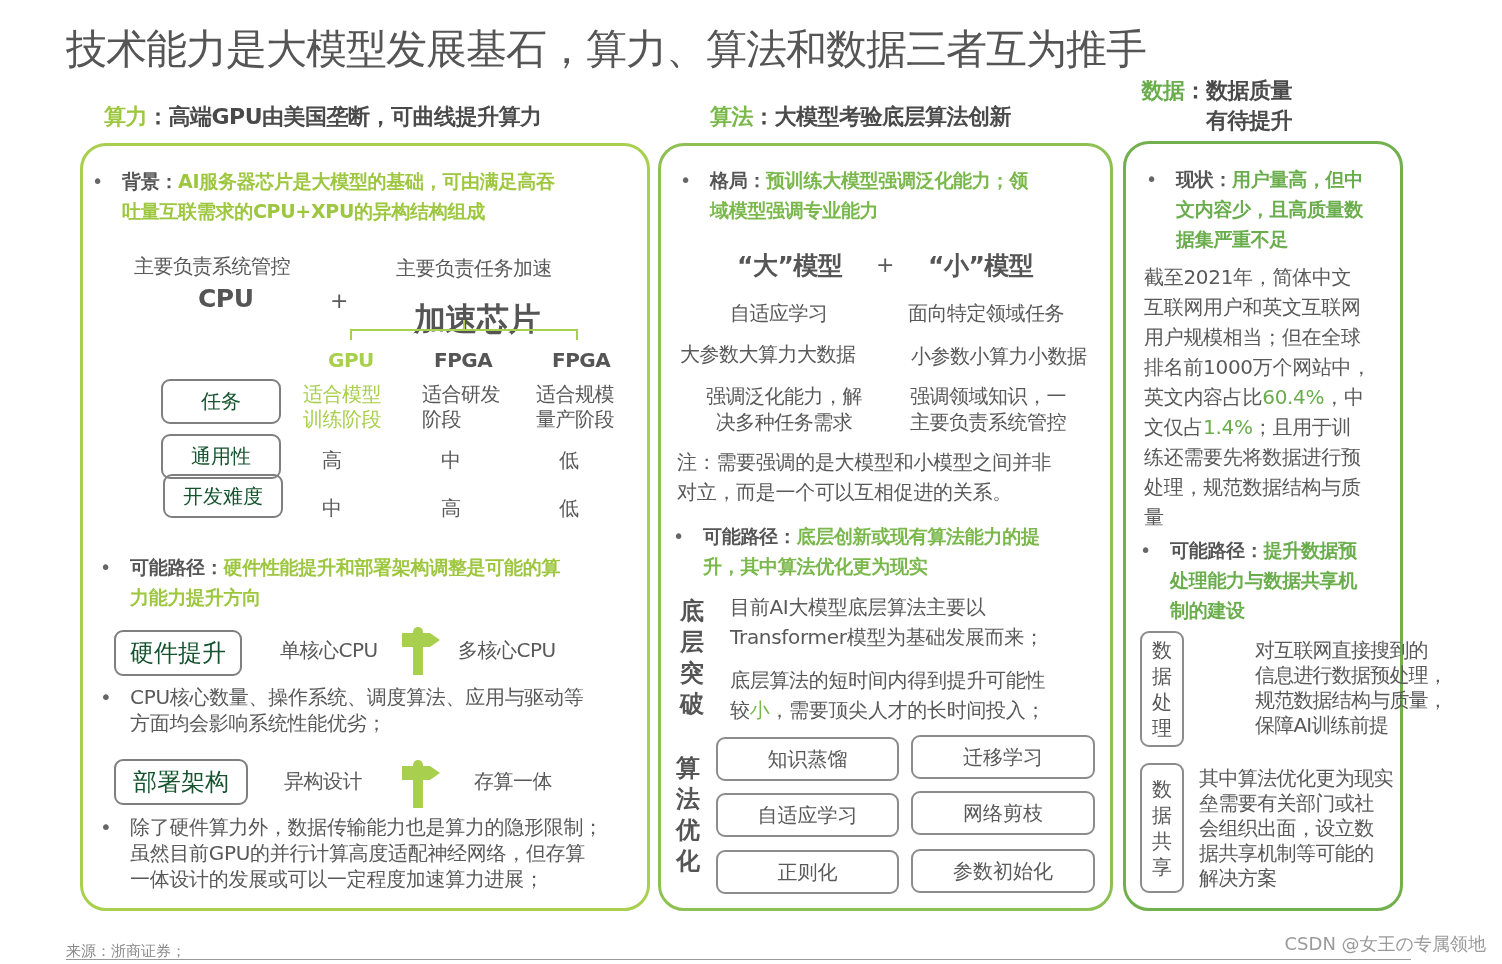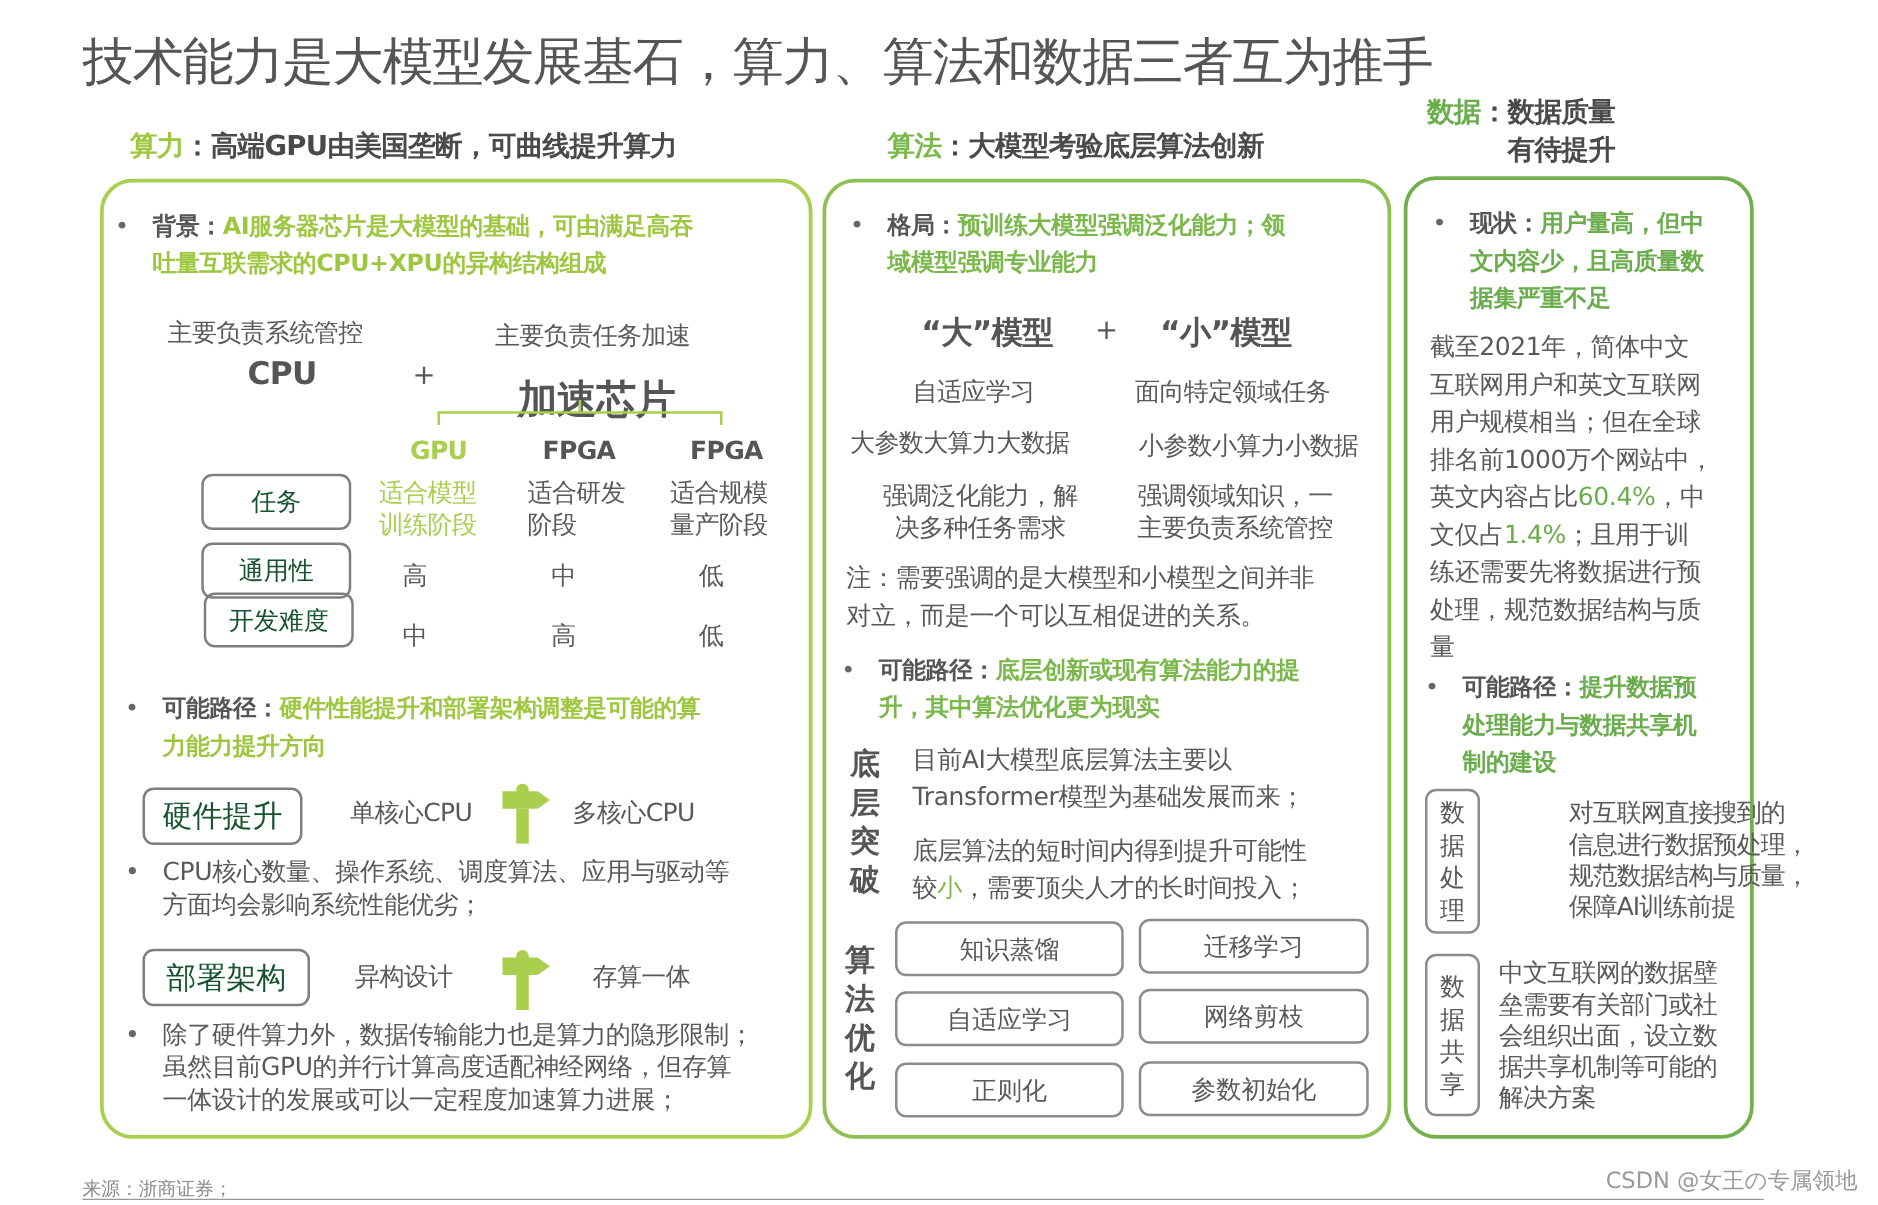"中文互联网的数据壁" div { text: 中文互联网的数据壁 -> 其中算法优化更为现实 }
